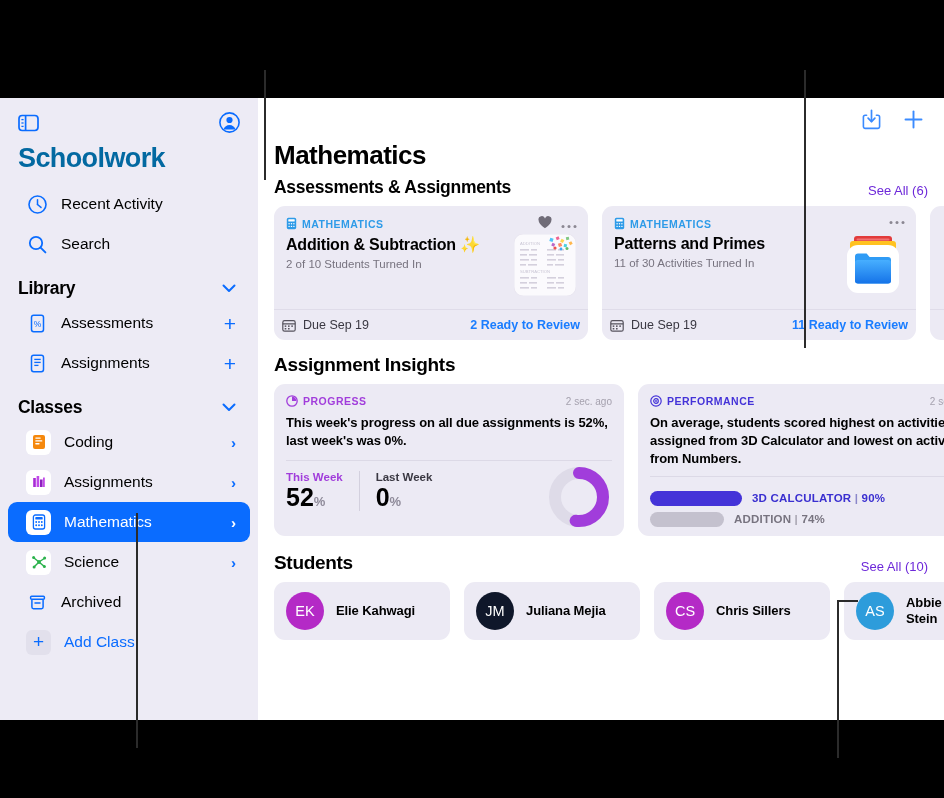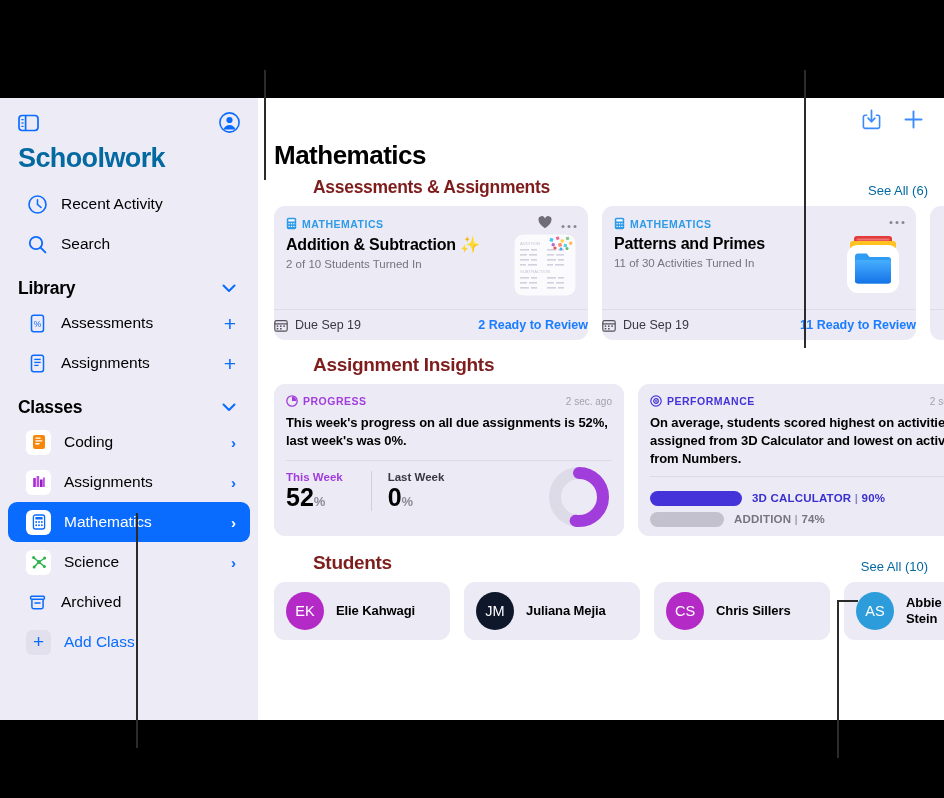"Assessments & Assignments" .section-head .st { color: #7f1d1d -> #000000; margin-left: 39px -> none }
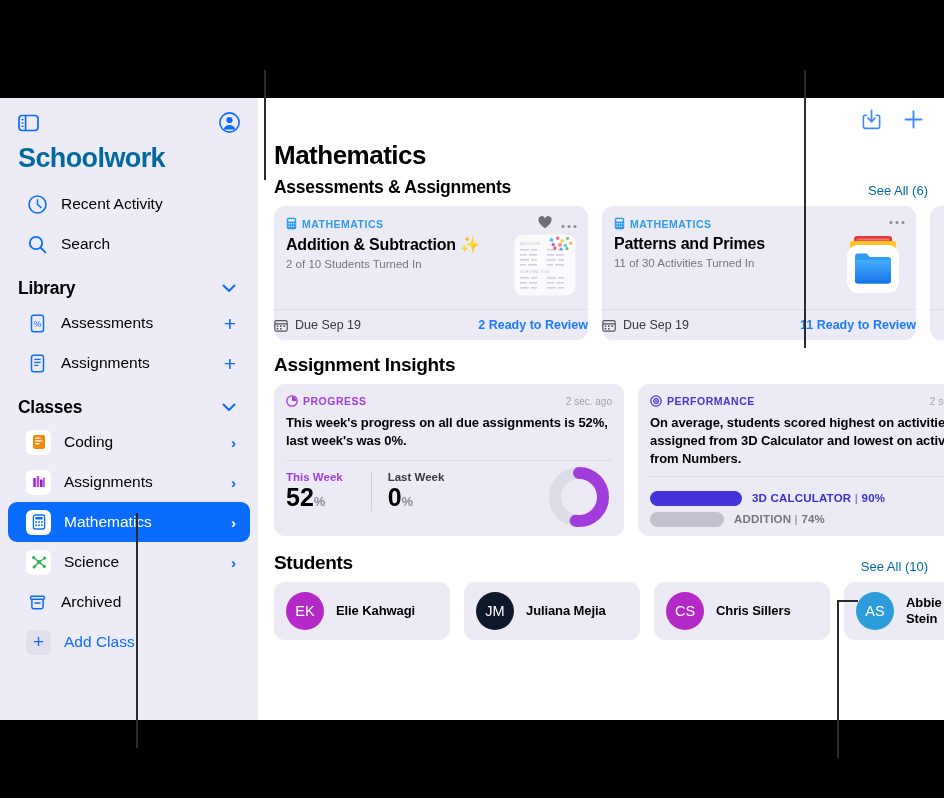"See All (6)" .see-all { color: #0369a1 -> #6d28d9 }
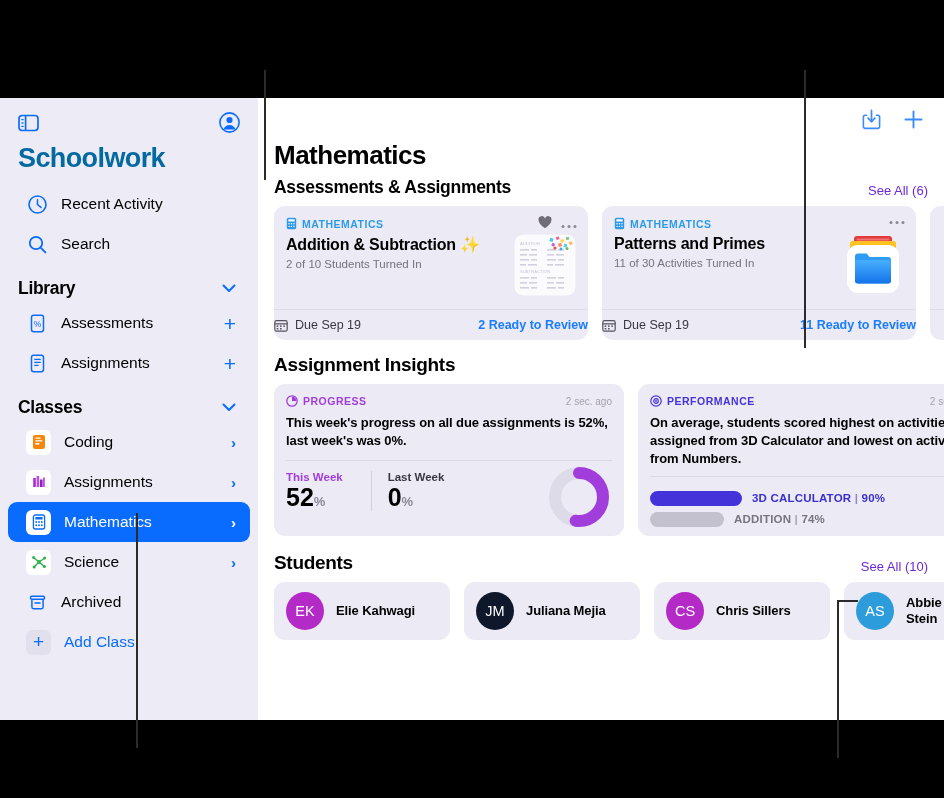"Due Sep 19" .a-foot { padding: 0 0 -> 0 8px }
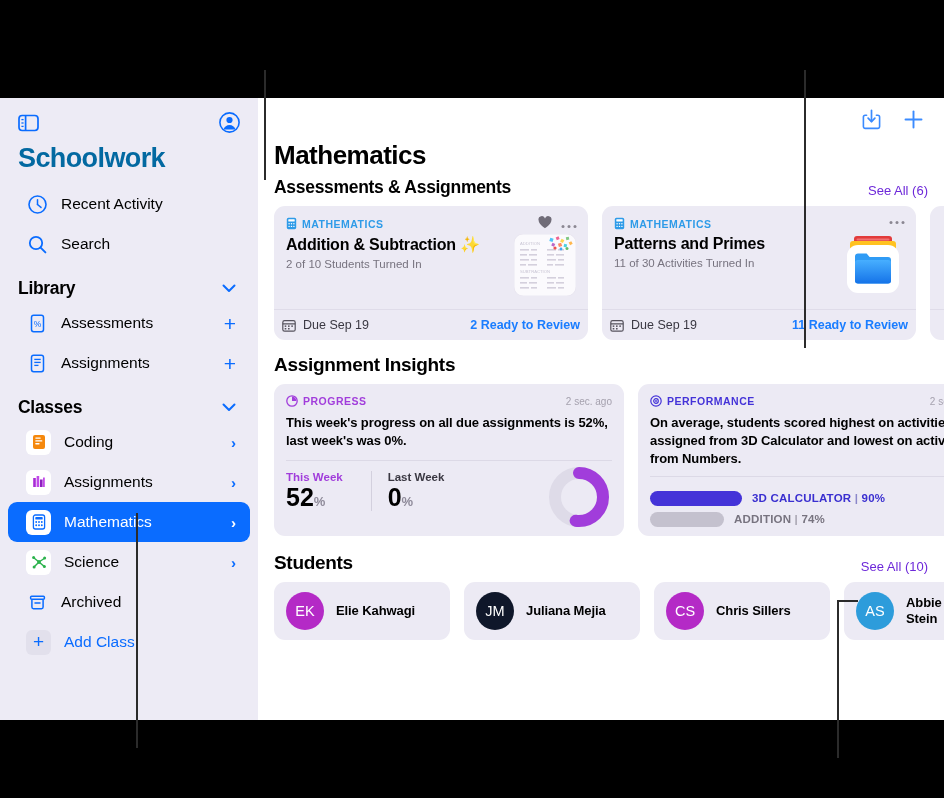"This Week" .prog-stats { gap: 12px -> 0 }
